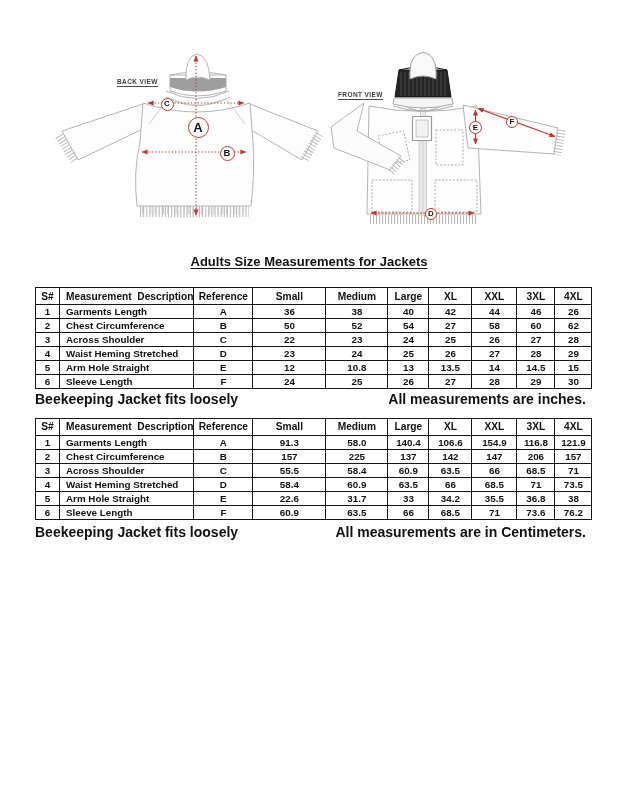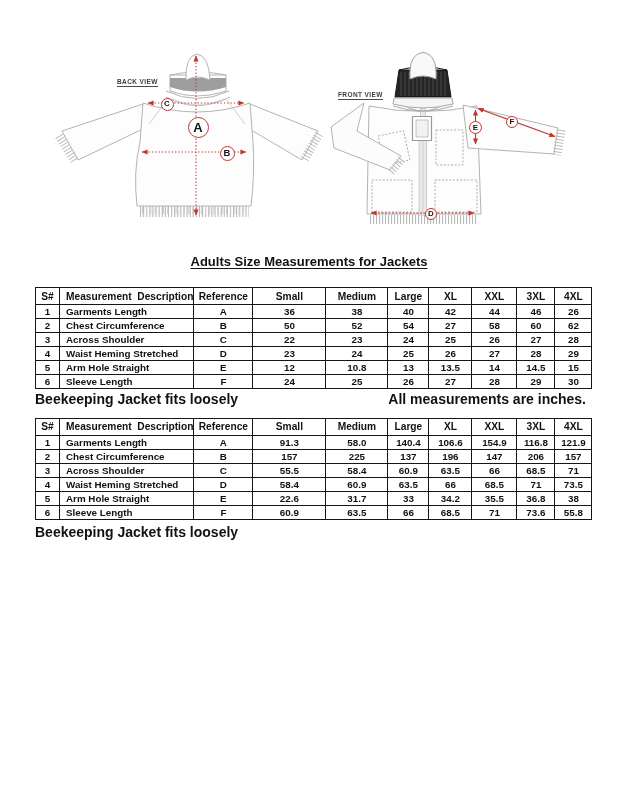"196" td { text: 196 -> 142 }
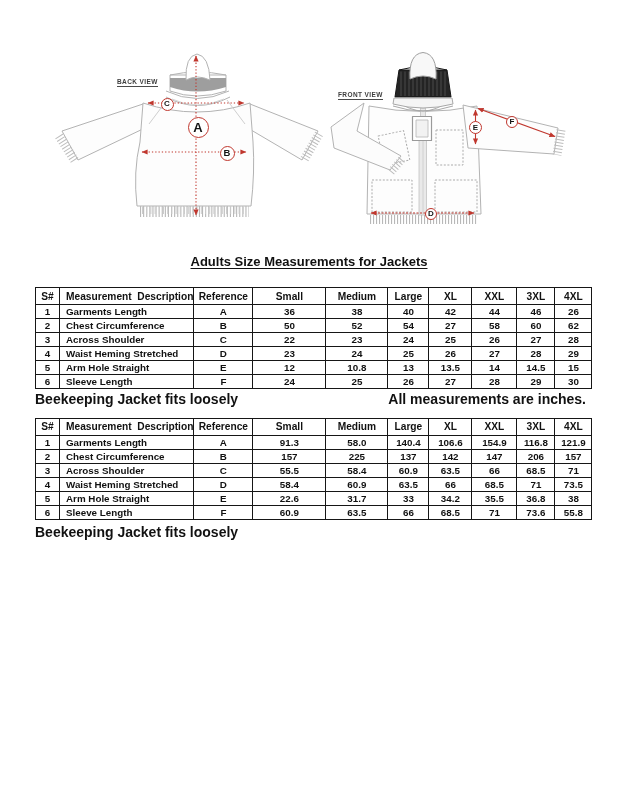"55.8" td { text: 55.8 -> 76.2 }
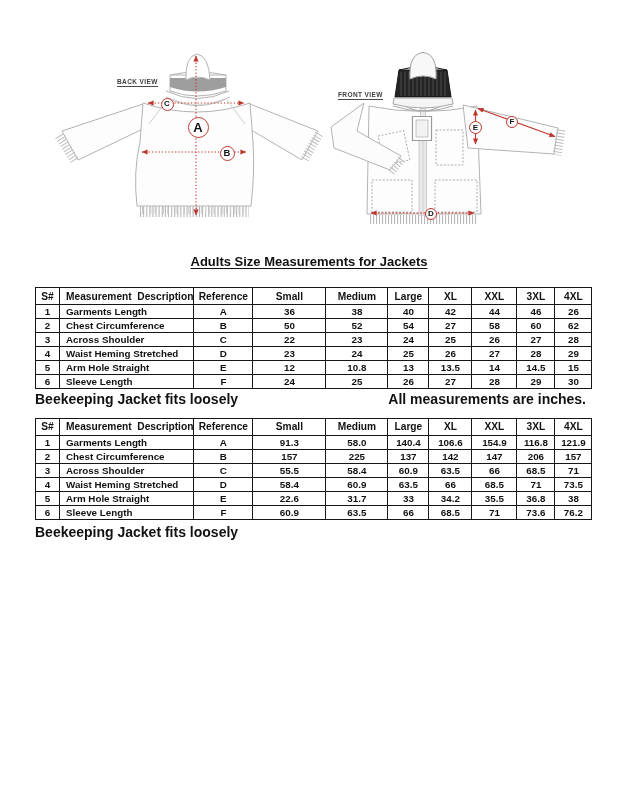"All measurements are in Centimeters." span { html: none -> <span>All measurements are in Centimeters.</span> }
